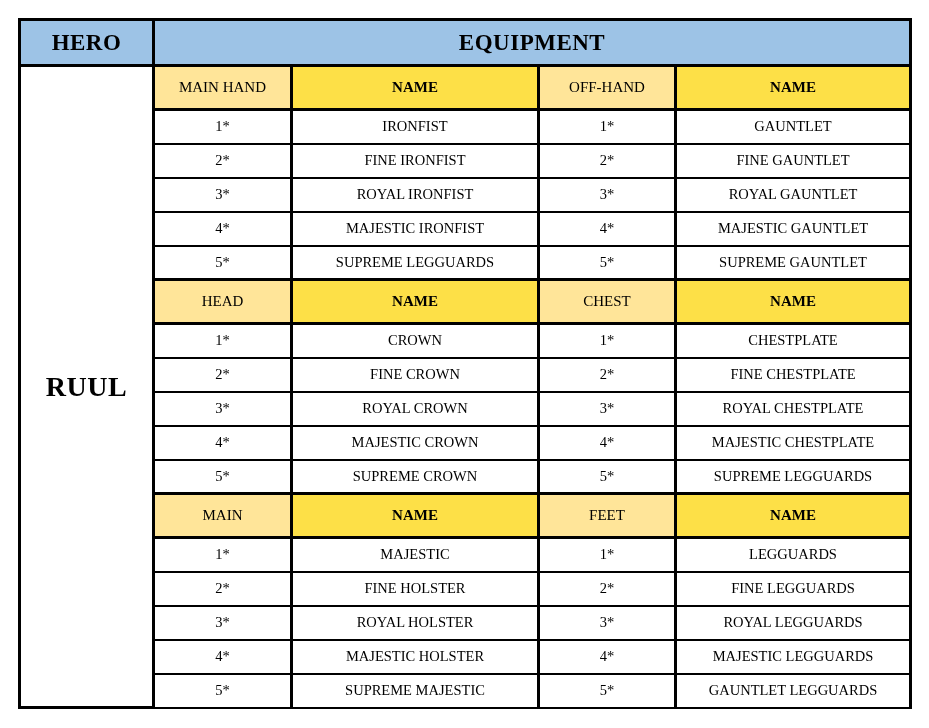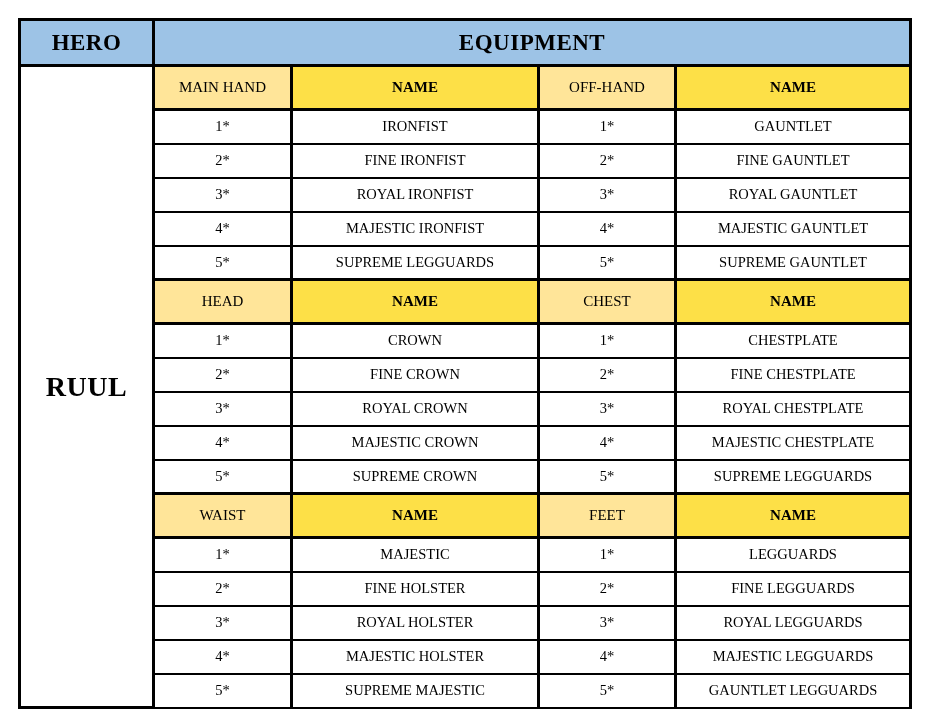"WAIST" td.slot-cell { text: WAIST -> MAIN }
